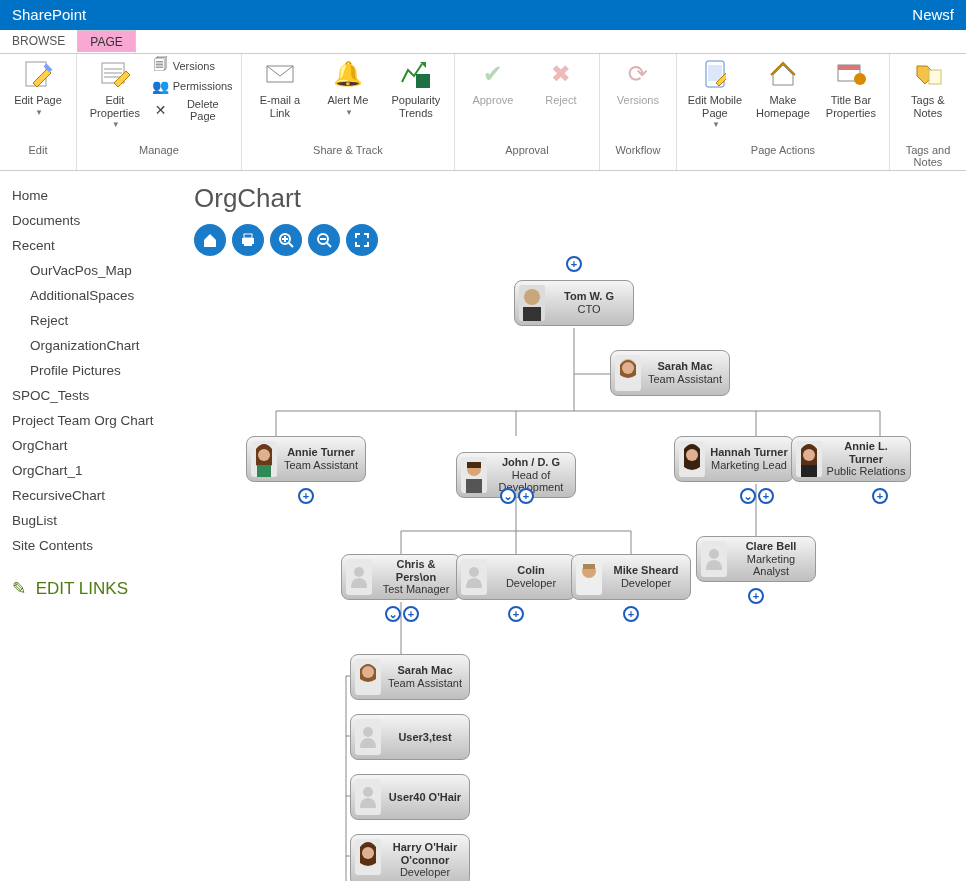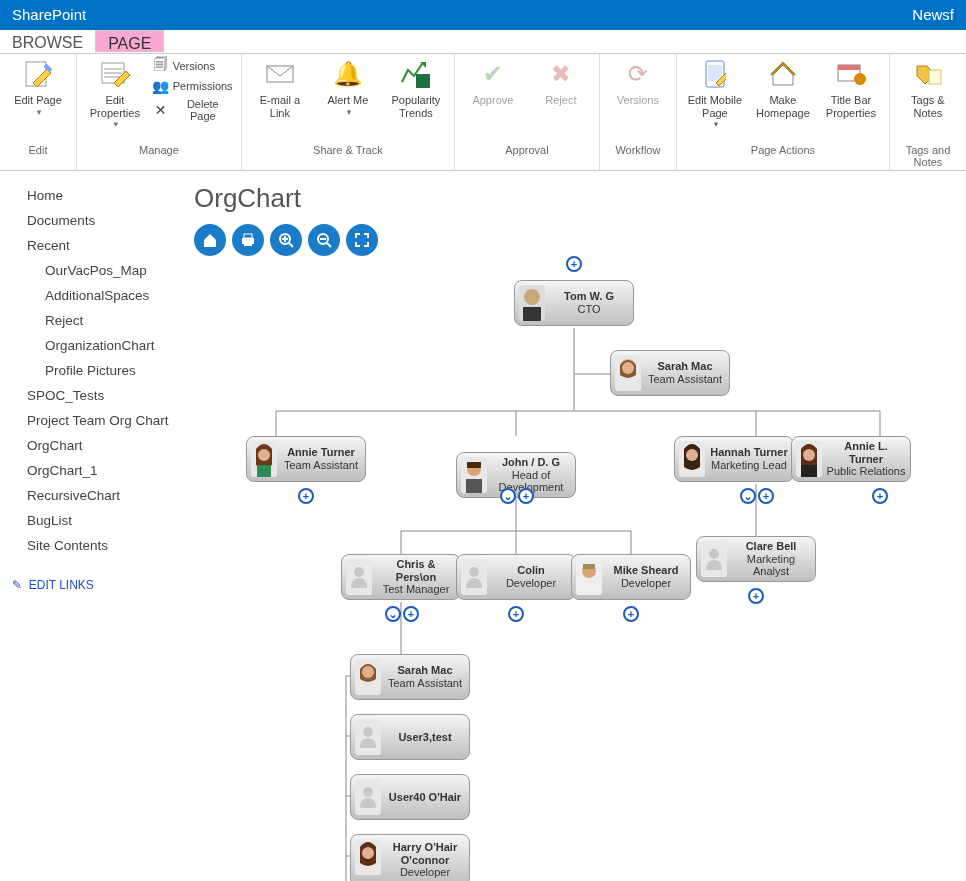"BROWSE" .tab { font-size: 16px -> 12px }
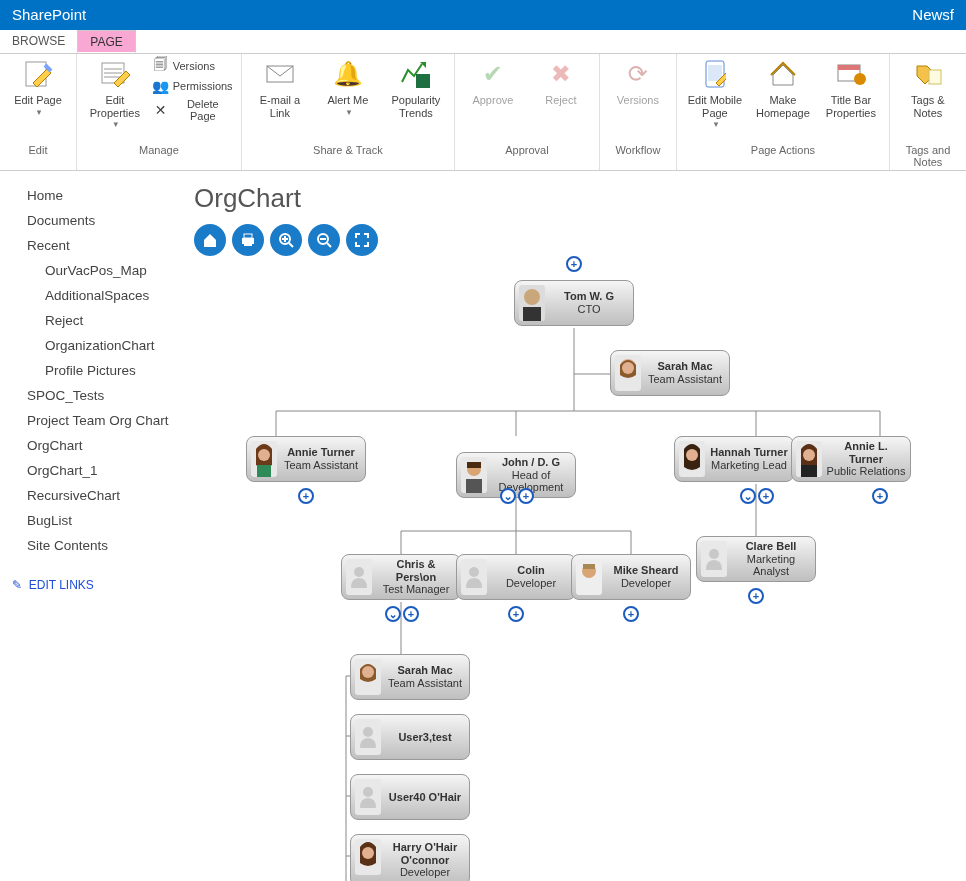"Home" .sidebar a { margin-left: 15px -> none }
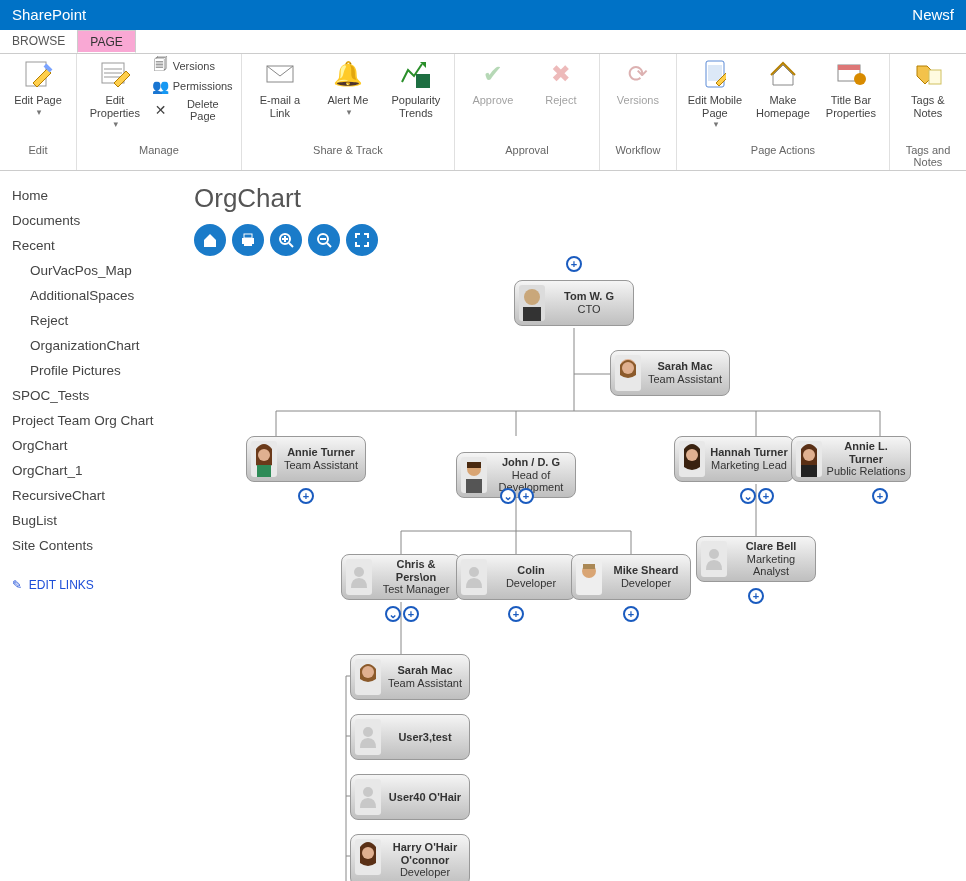"✎ EDIT LINKS" .sidebar .edit-links { color: #1d4ed8 -> #4d7c0f; font-size: 12px -> 17px }
